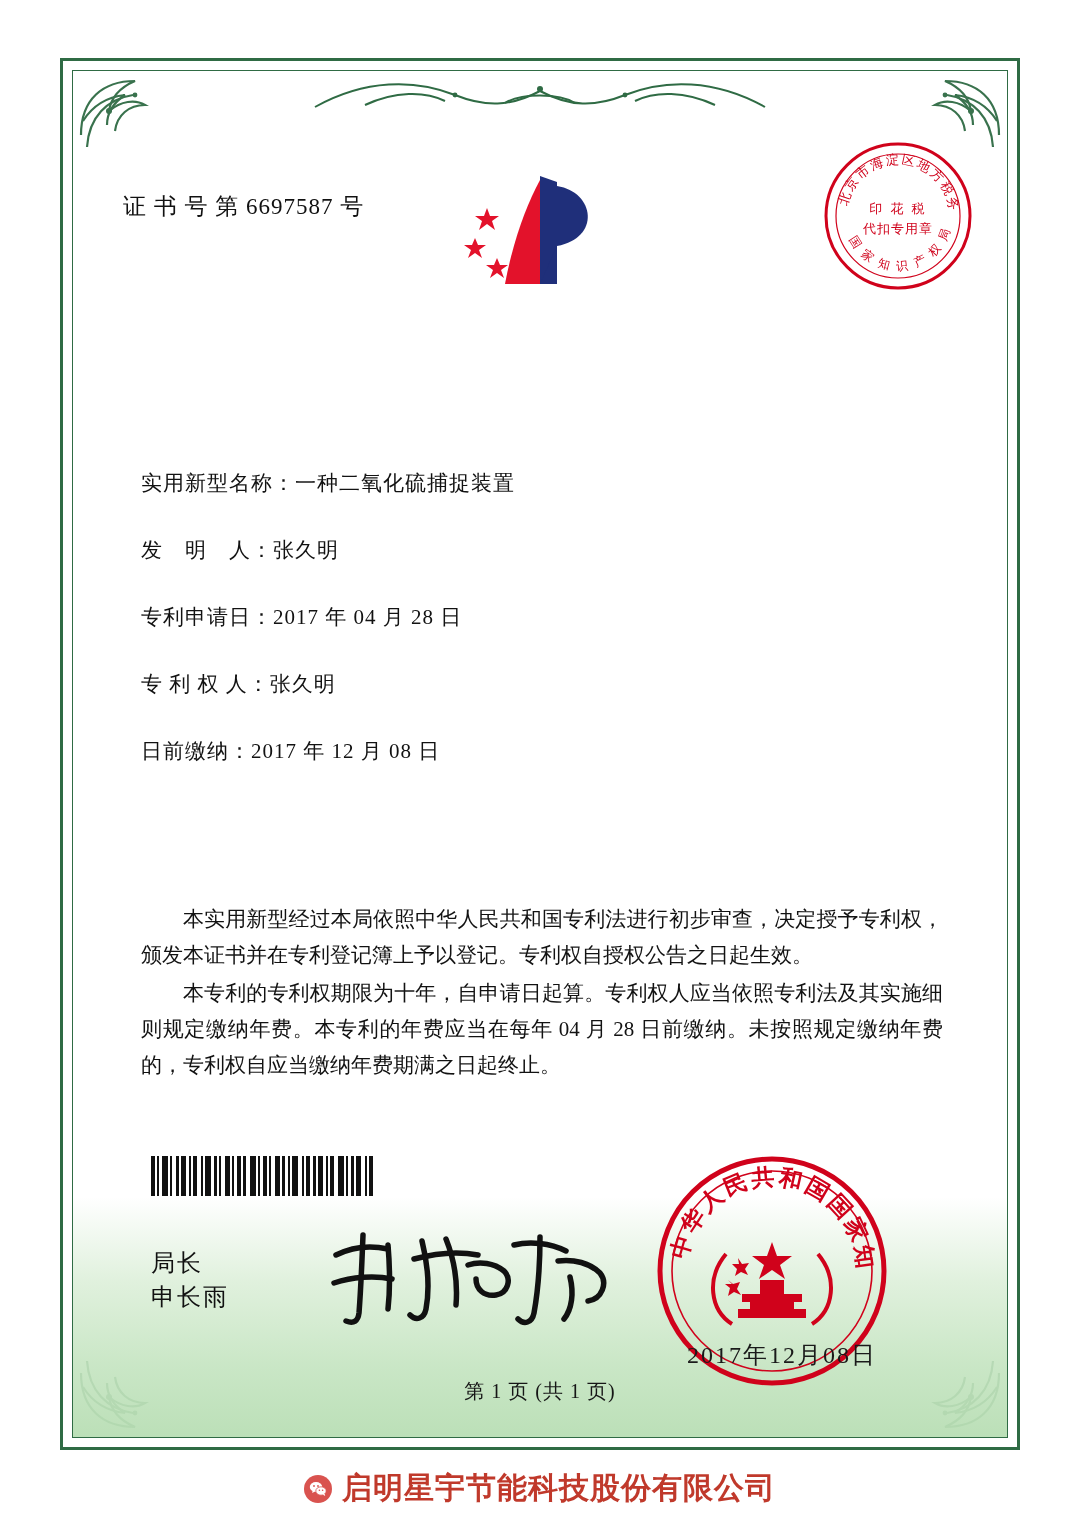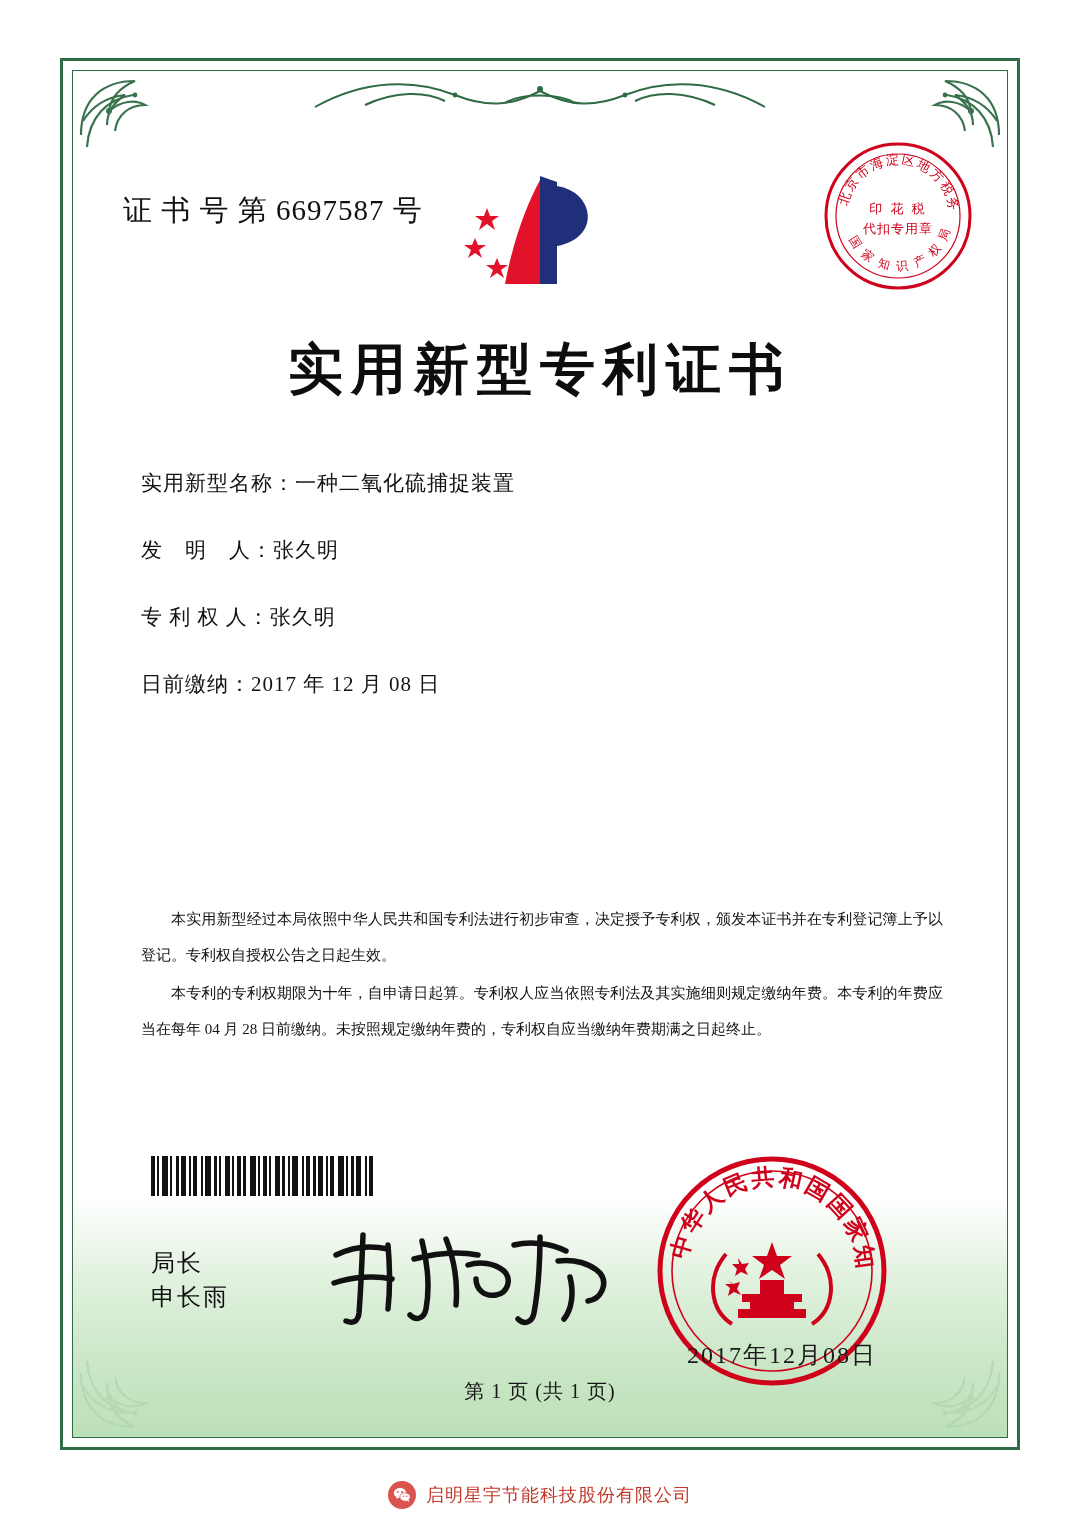"证 书 号 第 6697587" .cert-no { font-size: 29px -> 23px }
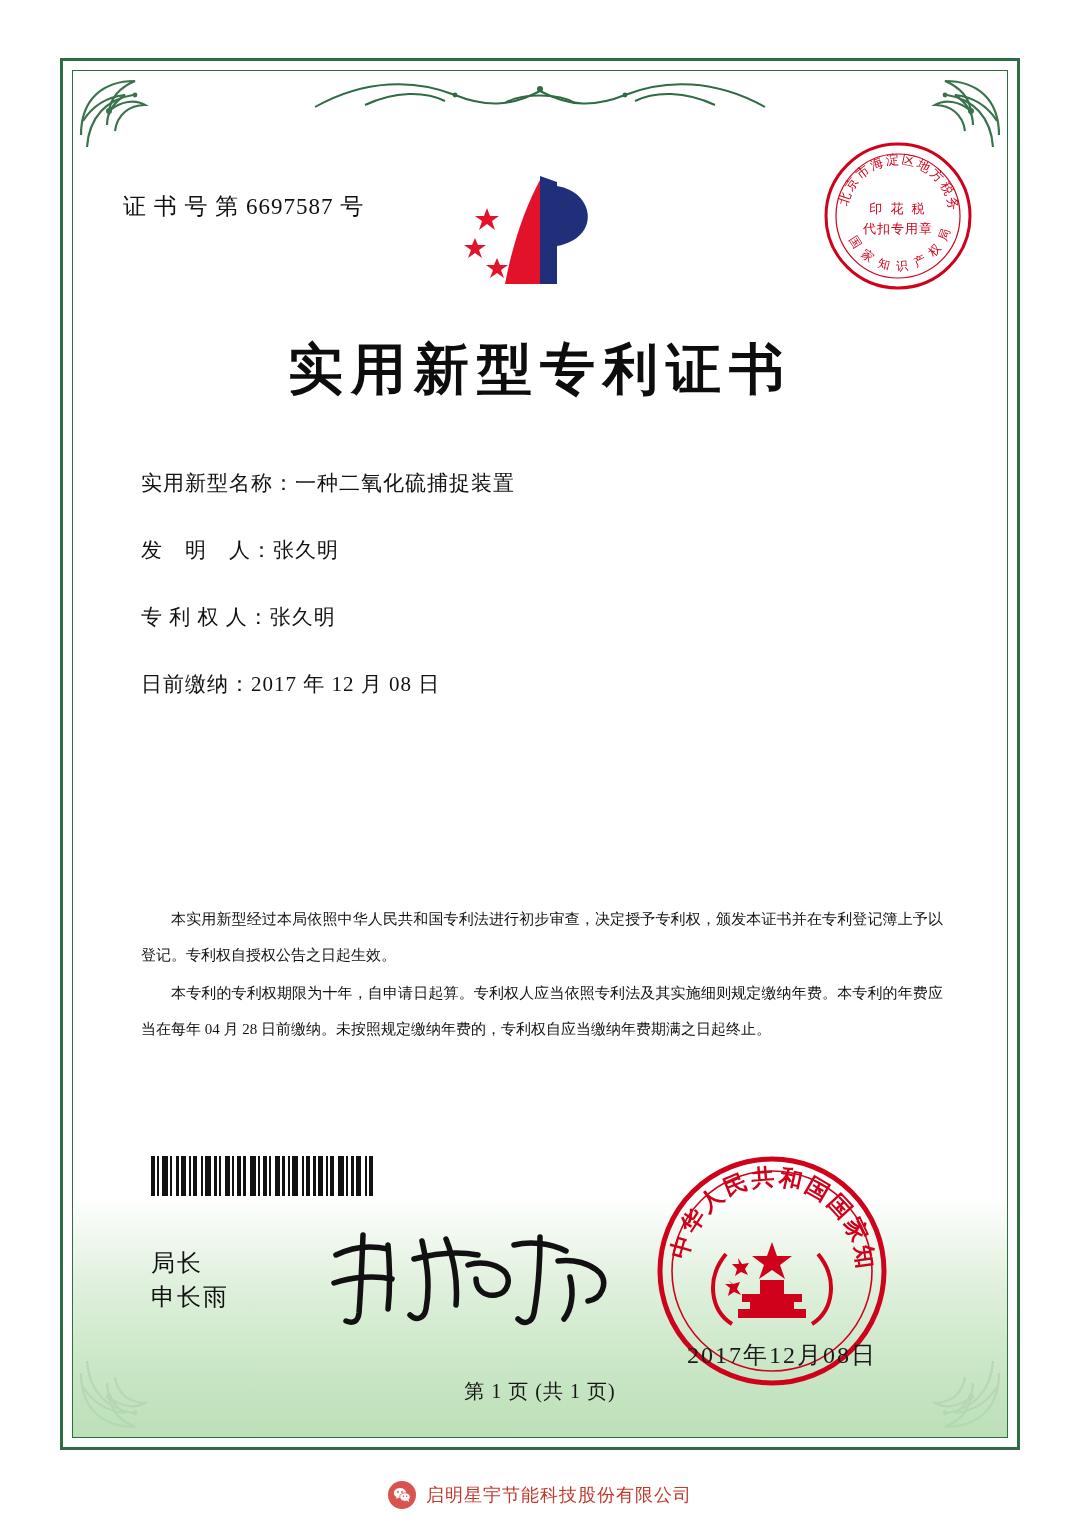"实用新型专利证书" div.title { html: <div>实用新型专利证书</div> -> none }
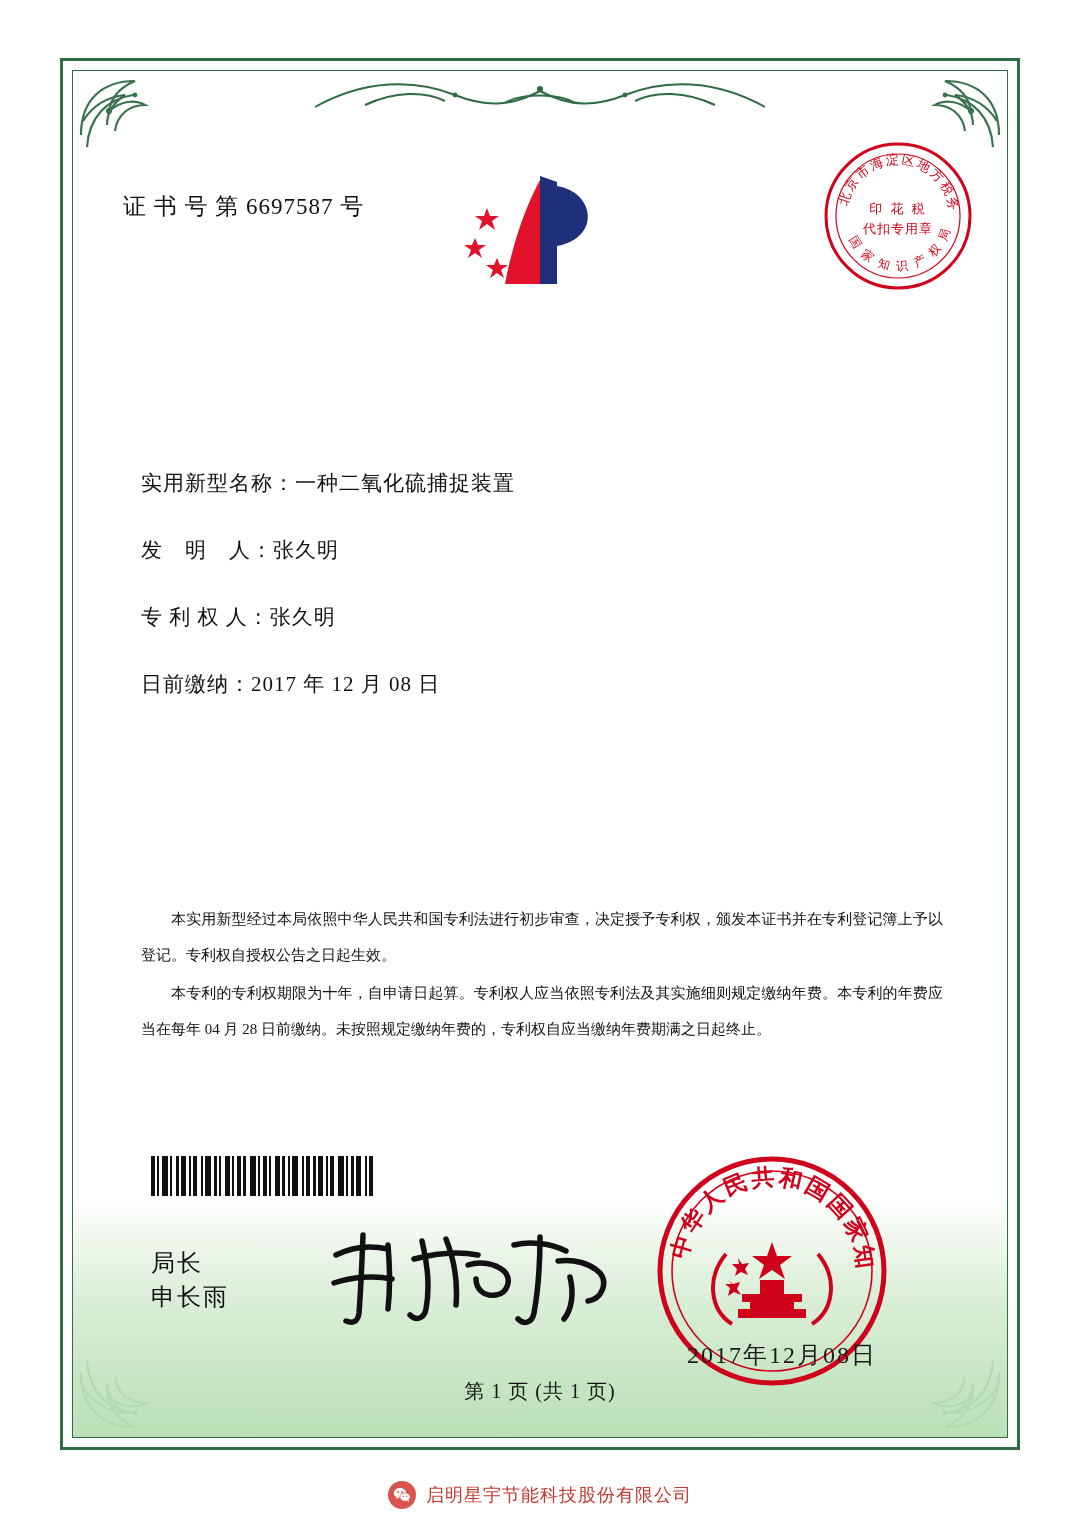"专利申请日：" div.field-row { html: none -> <div> <span>专利申请日：</span> <span>2017 年 04 月 28 日</span> </div> }
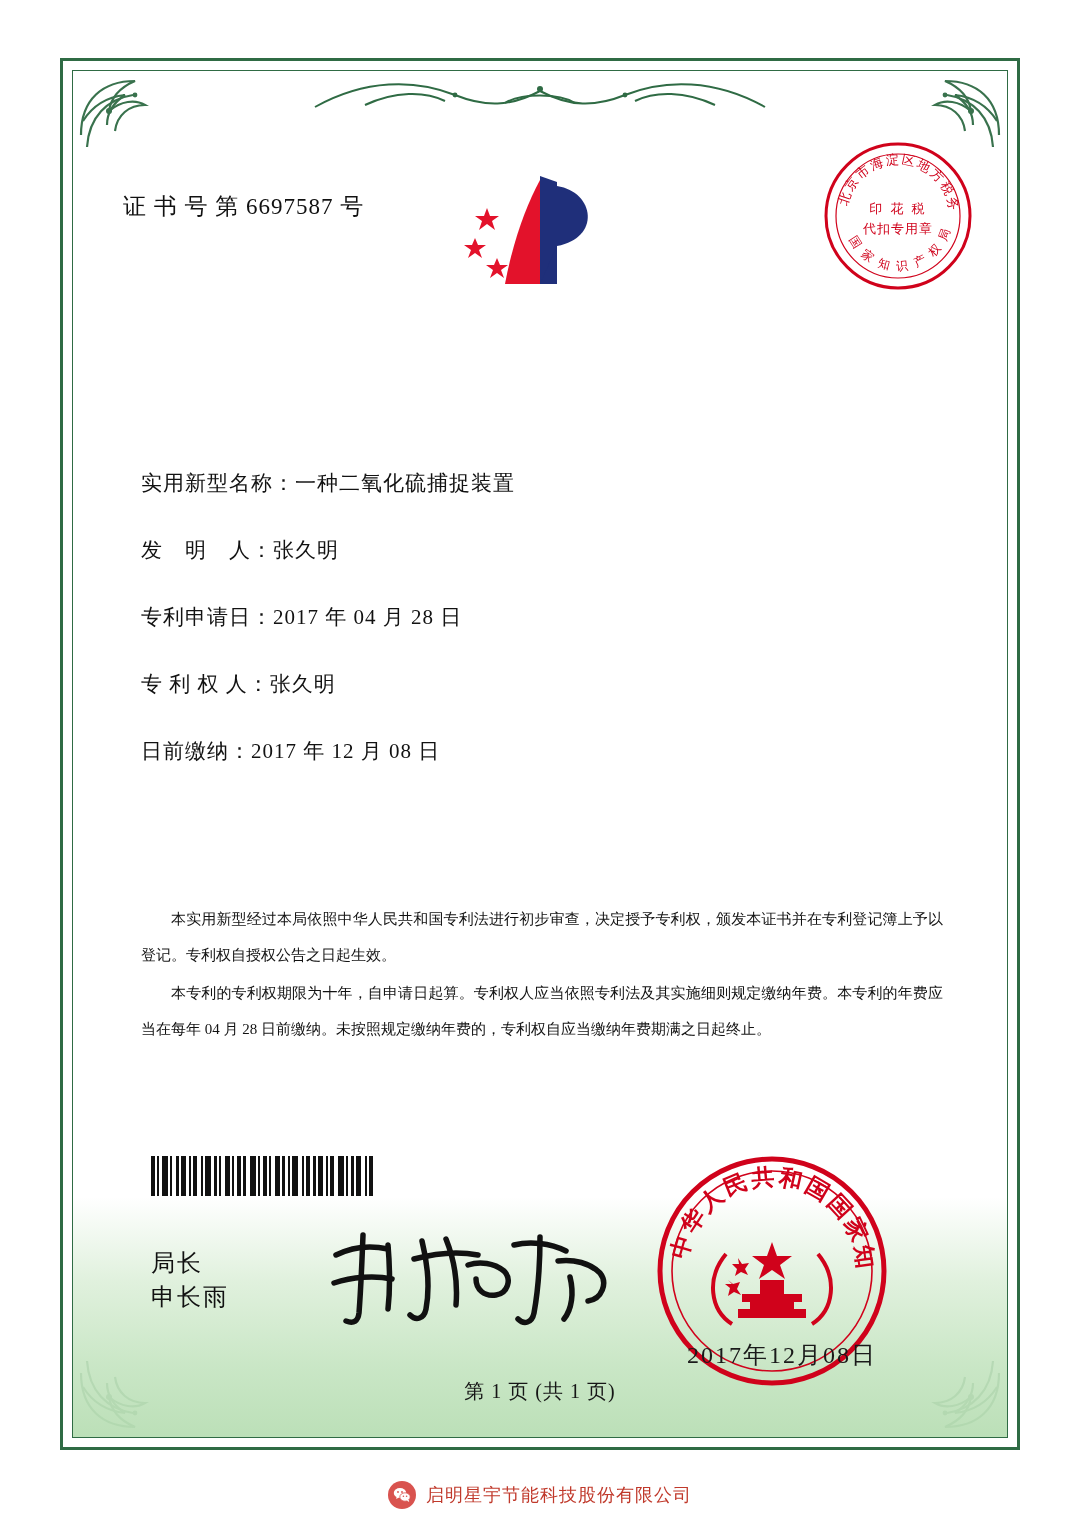"本实用新型经过本局依照中华人民共和国专利法进行初步审查，决定授予专利权，颁发本证" .paras { font-size: 15px -> 21px }
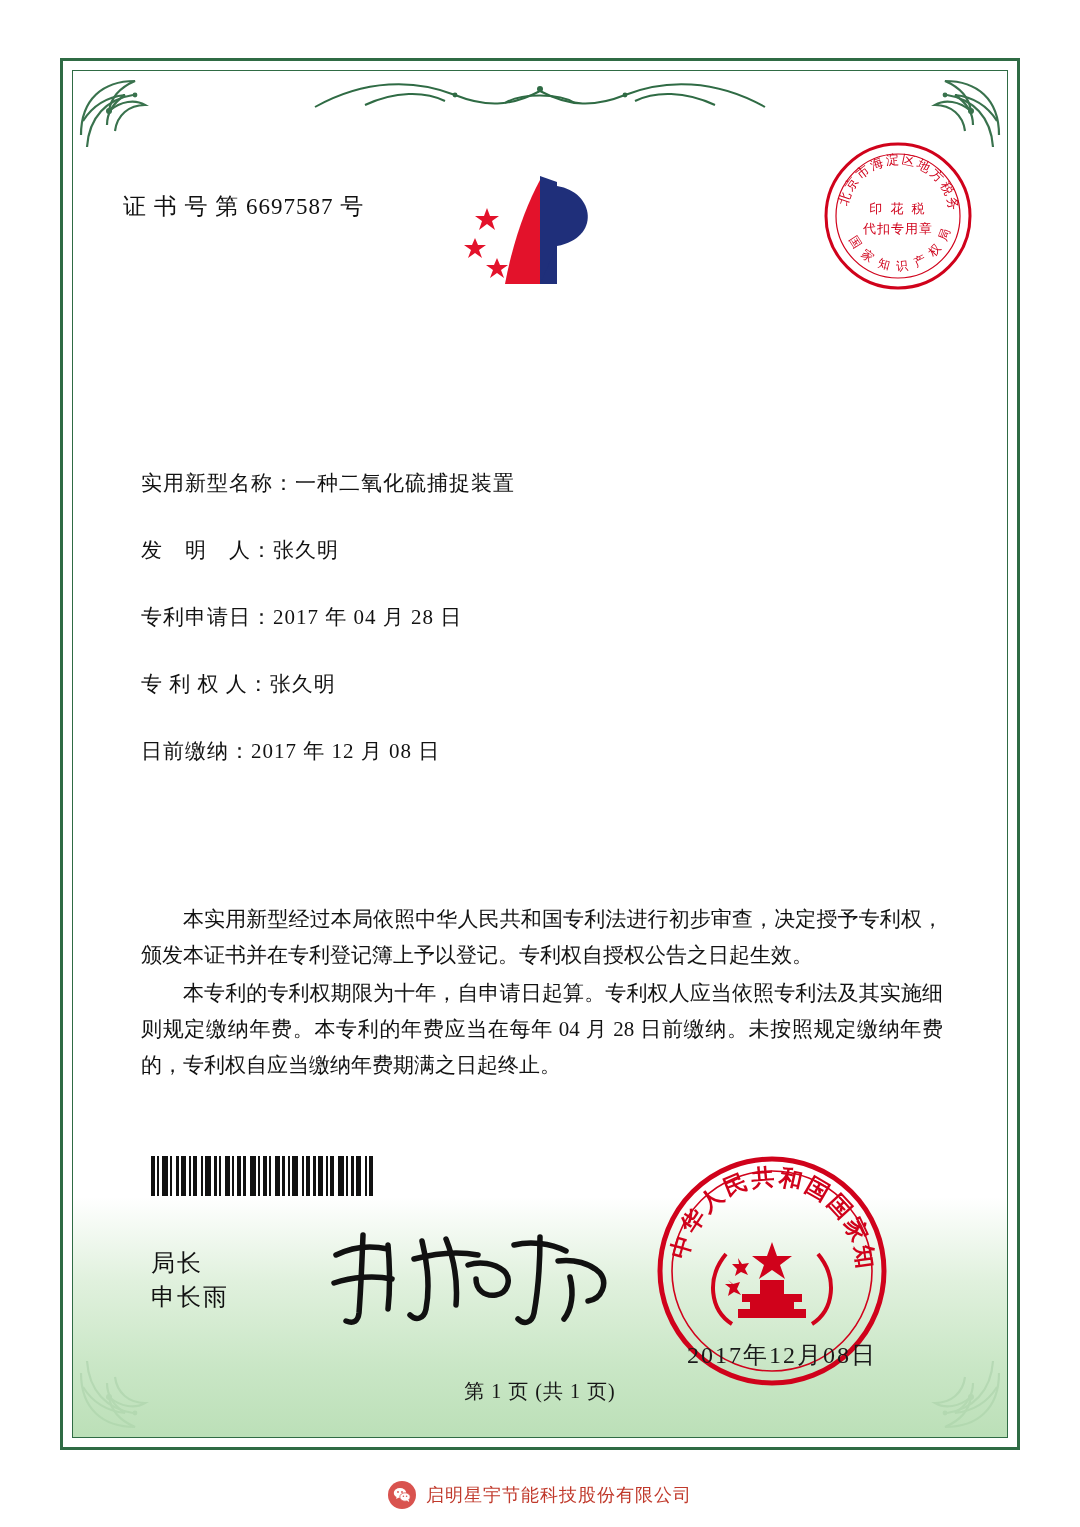"启明星宇节能科技股份有限公司" .footer-text { font-size: 18px -> 30px; font-weight: normal -> bold }
